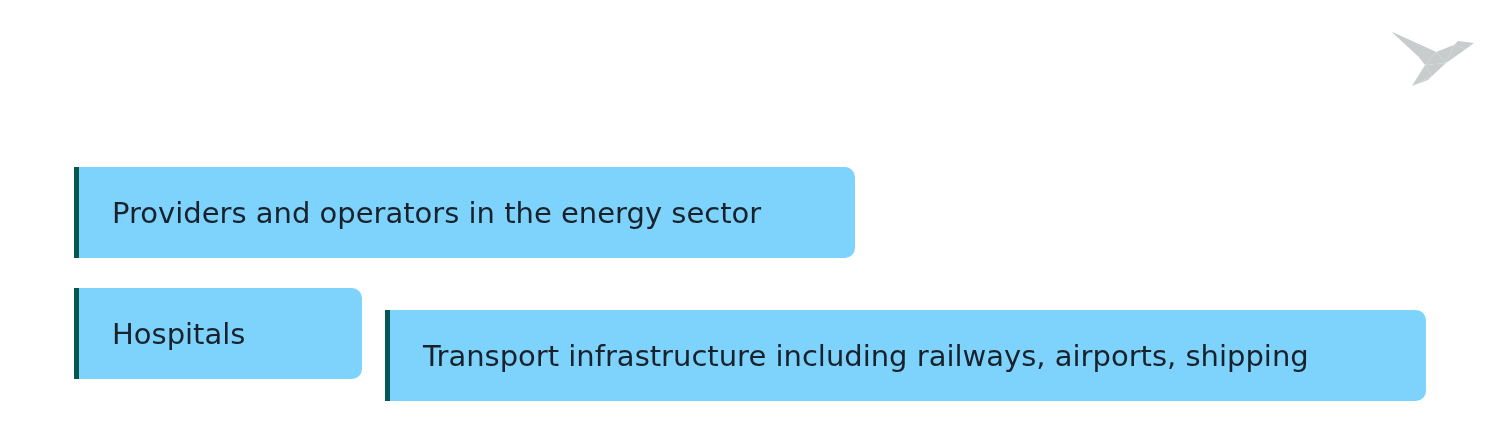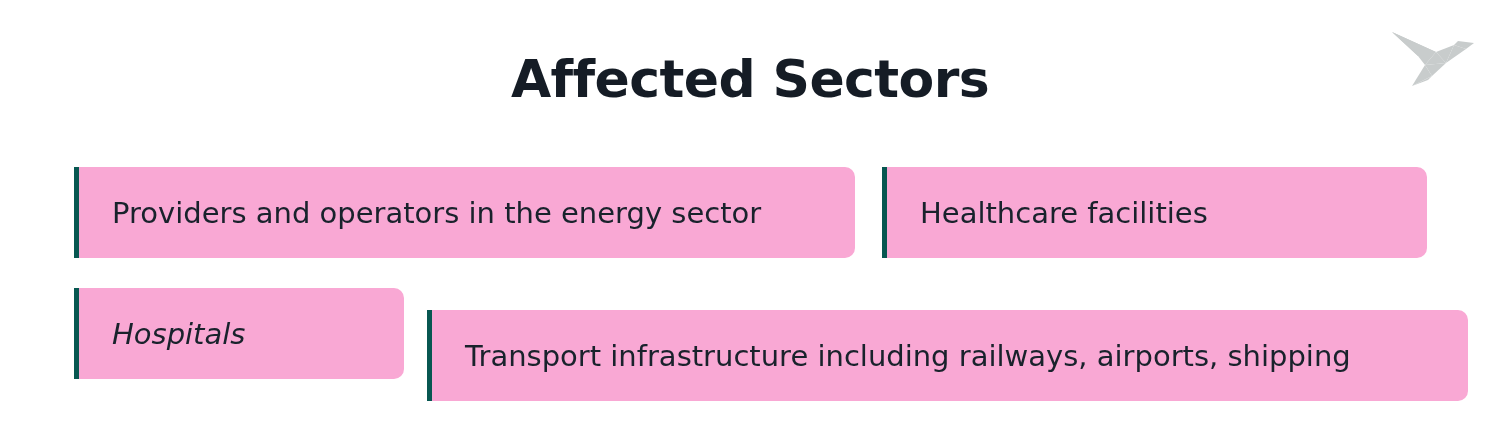"Affected Sectors" div.title { html: <div>Affected Sectors</div> -> none }
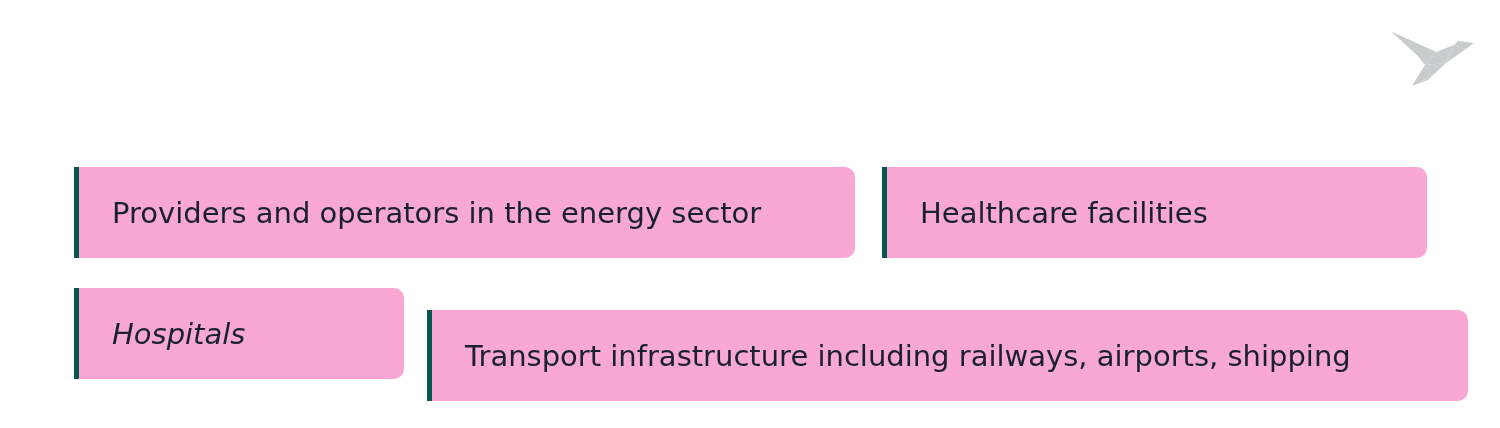"Providers and operators in the" .card { background: #f9a8d4 -> #7dd3fc }
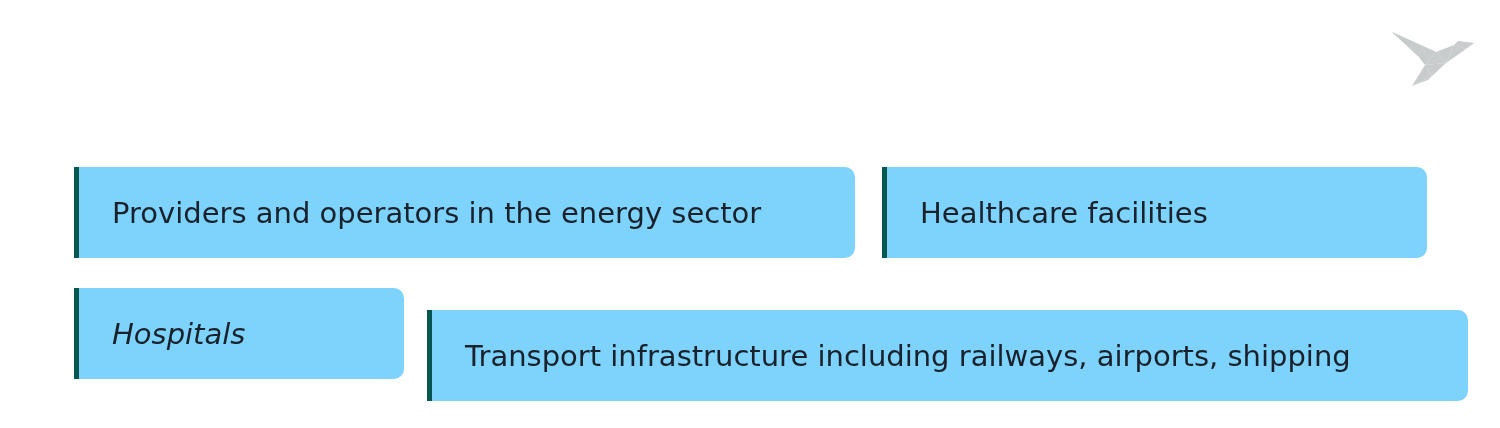"Healthcare facilities" div.card { html: <div> <span>Healthcare facilities</span> </div> -> none }
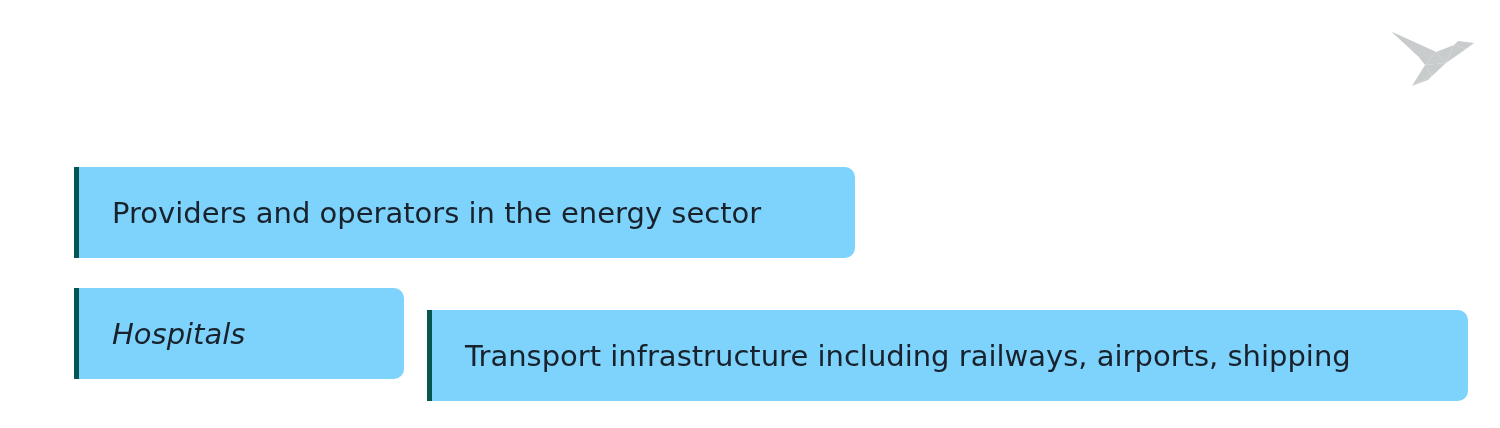"Hospitals" .w-288 { font-style: italic -> none; width: 330px -> 288px }
